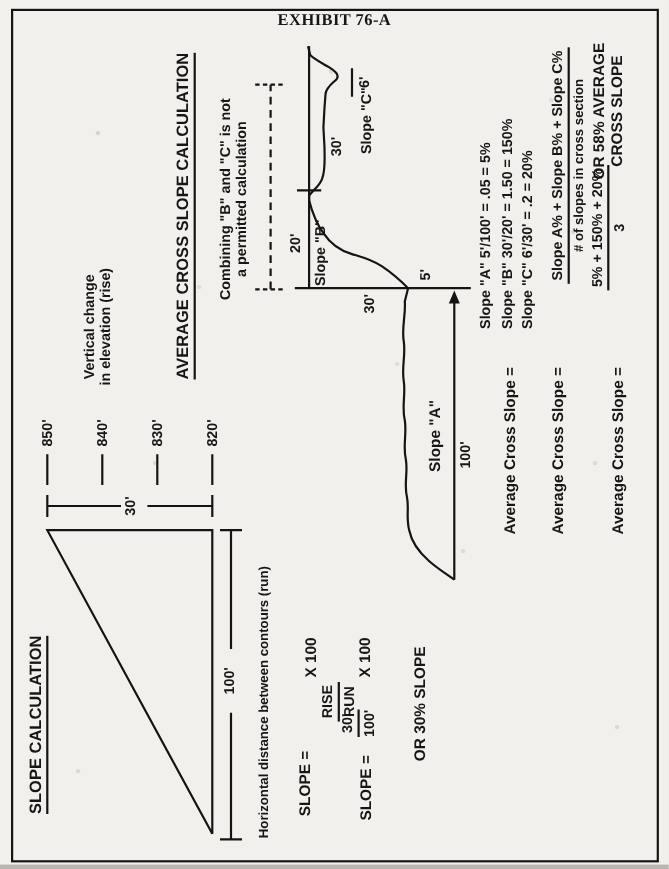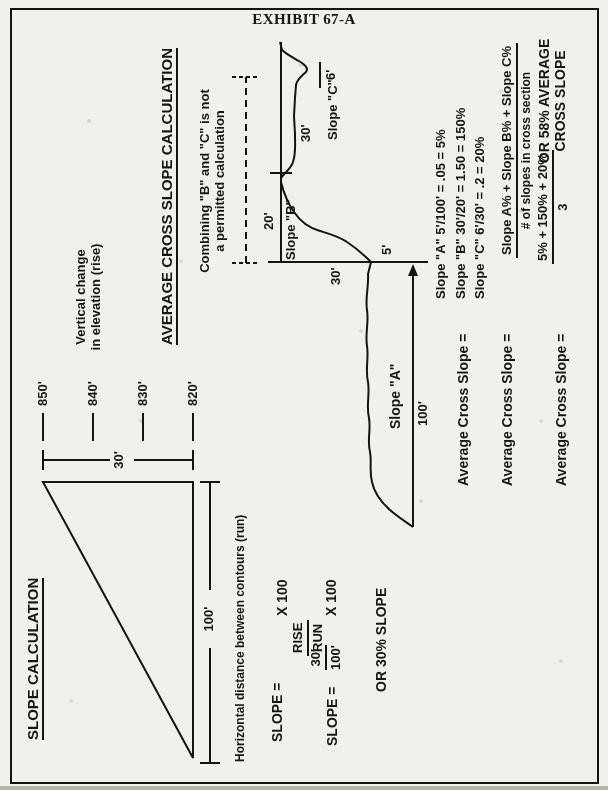"EXHIBIT 67-A" div.stamp { text: 67-A -> 76-A }
